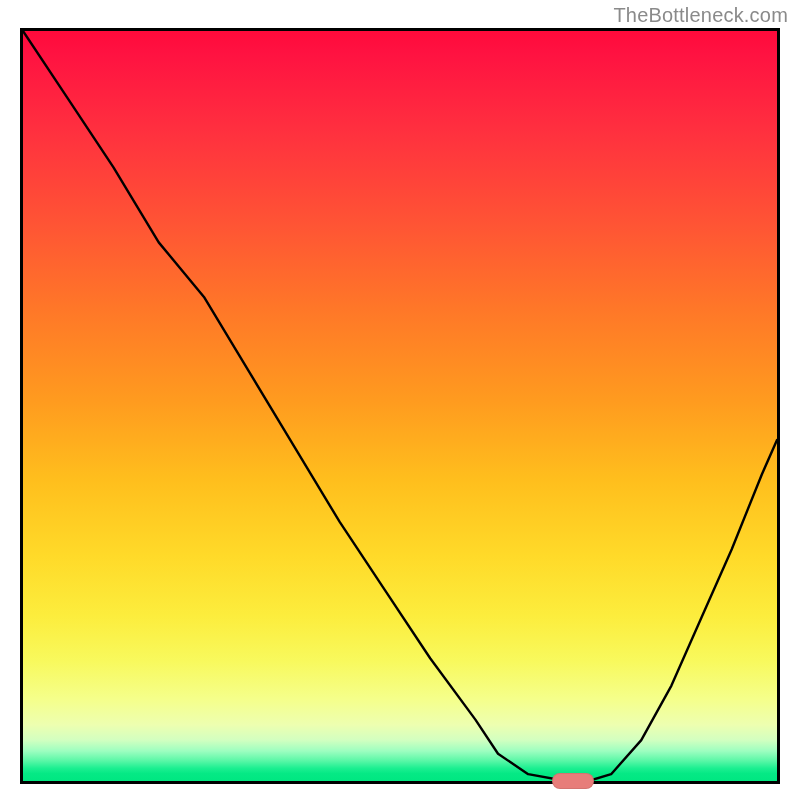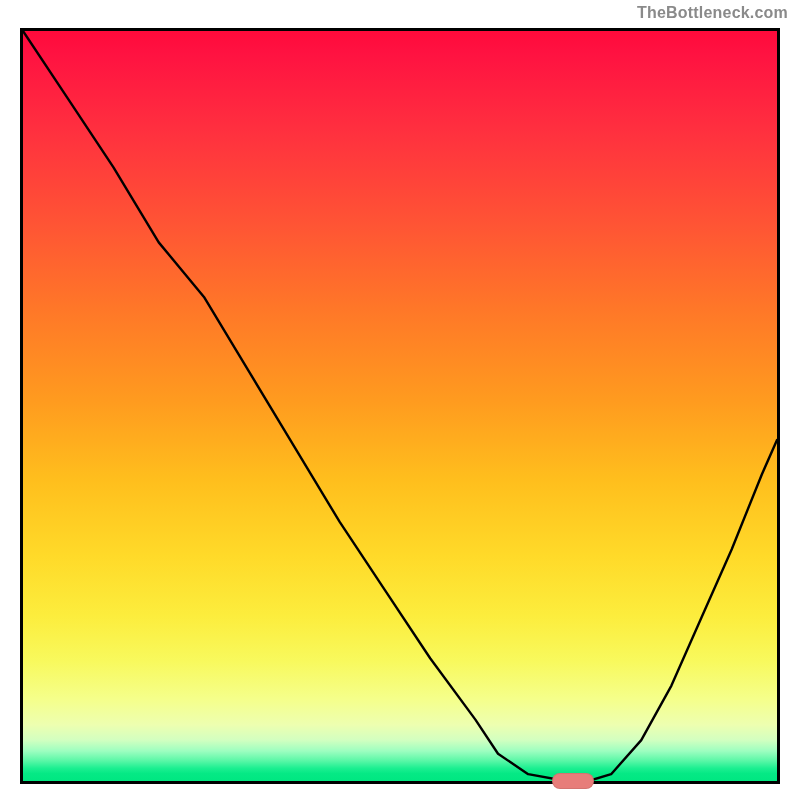"TheBottleneck.com" .watermark { font-size: 16px -> 20px; font-weight: 700 -> 400 }
